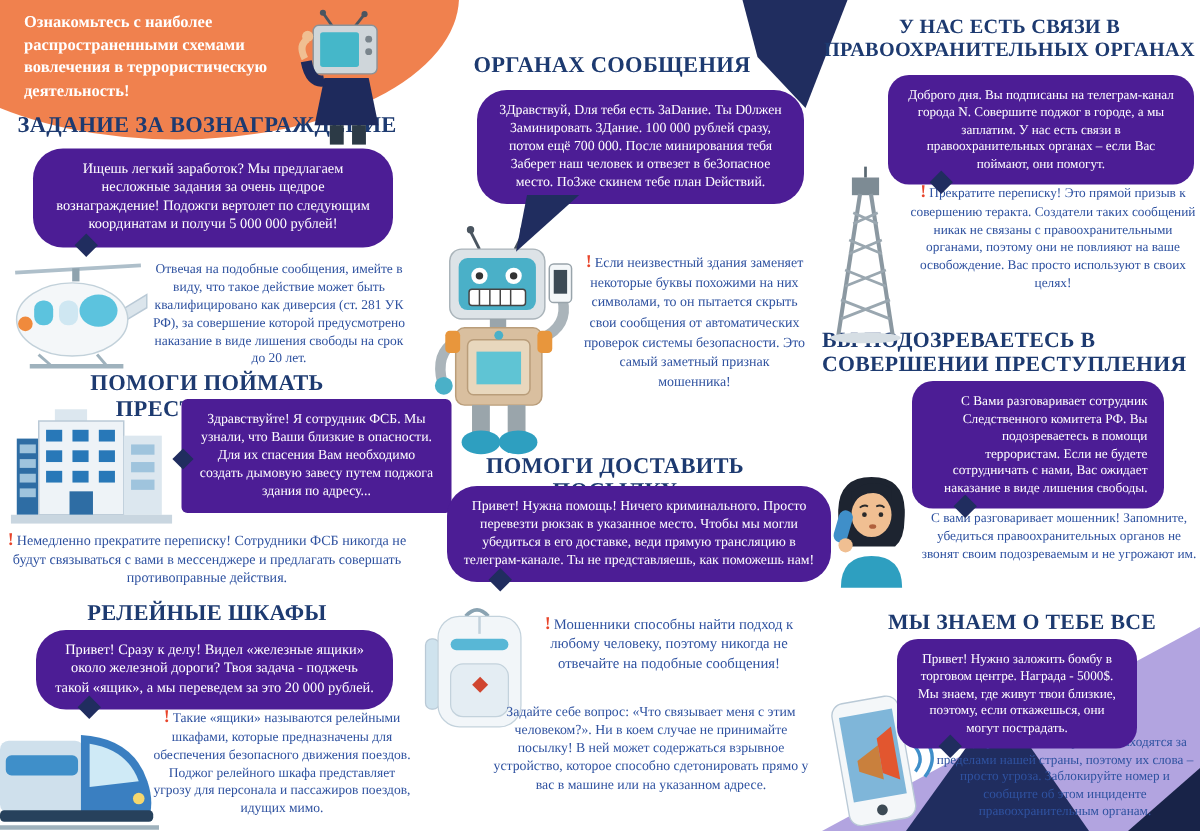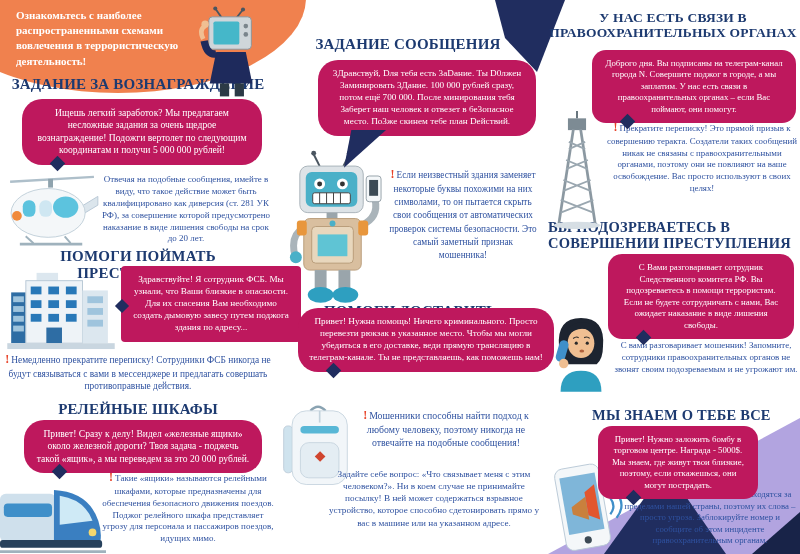"ЗАДАНИЕ СООБЩЕНИЯ" div.abs { text: ЗАДАНИЕ -> ОРГАНАХ }
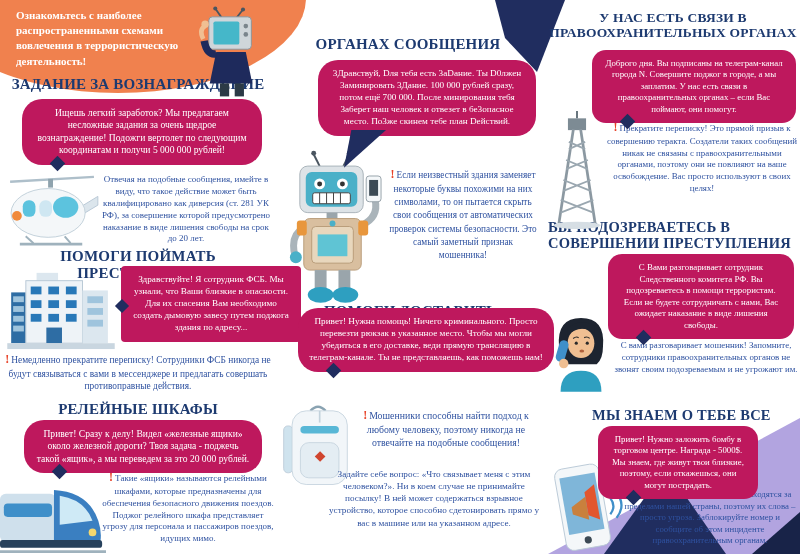"Доброго дня. Вы подписаны на" .bubble { background: #be185d -> #4c1d95 }
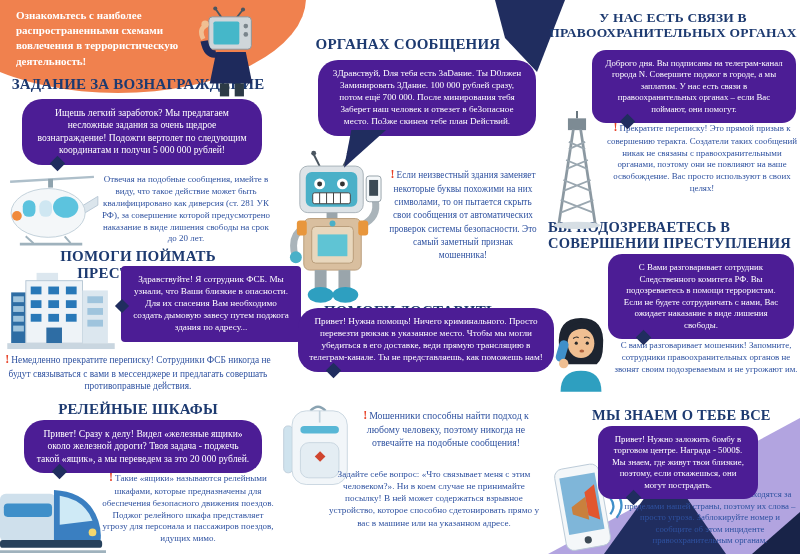"С Вами разговаривает сотрудник" div.bubble { text-align: none -> right; width: 186px -> 168px }
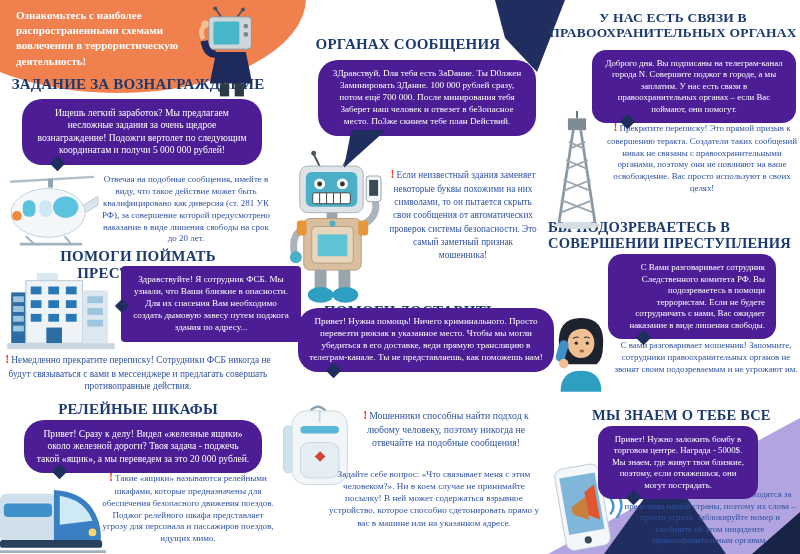"Привет! Нужна помощь! Ничего" div.bubble { top: 308px -> 324px }
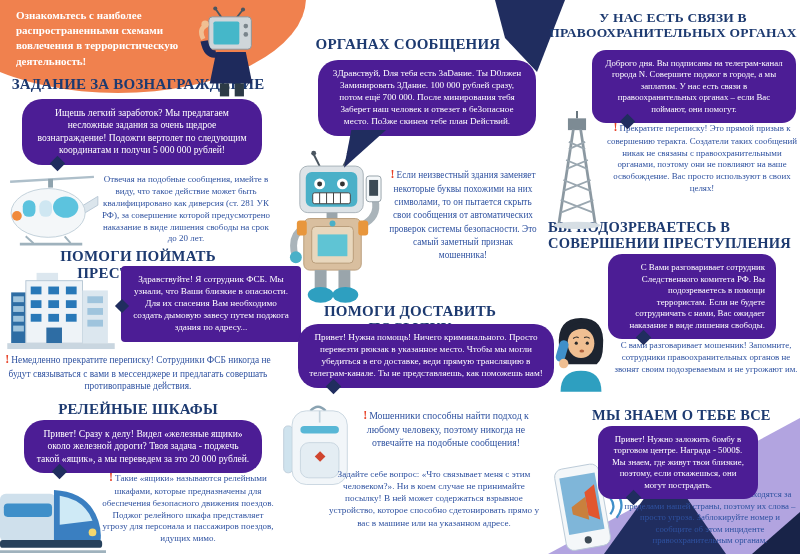"С вами разговаривает мошенник!" div.note { text: сотрудники -> убедиться }
